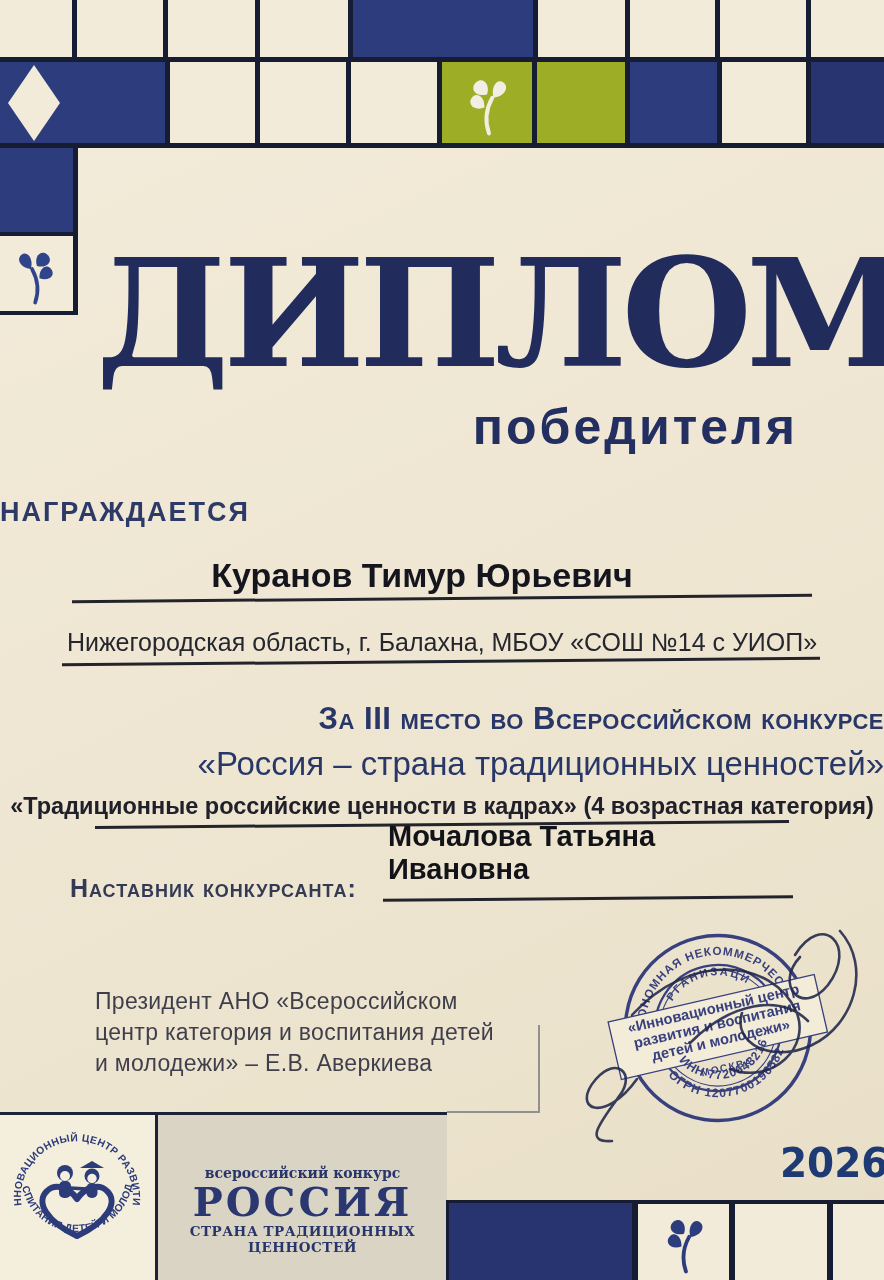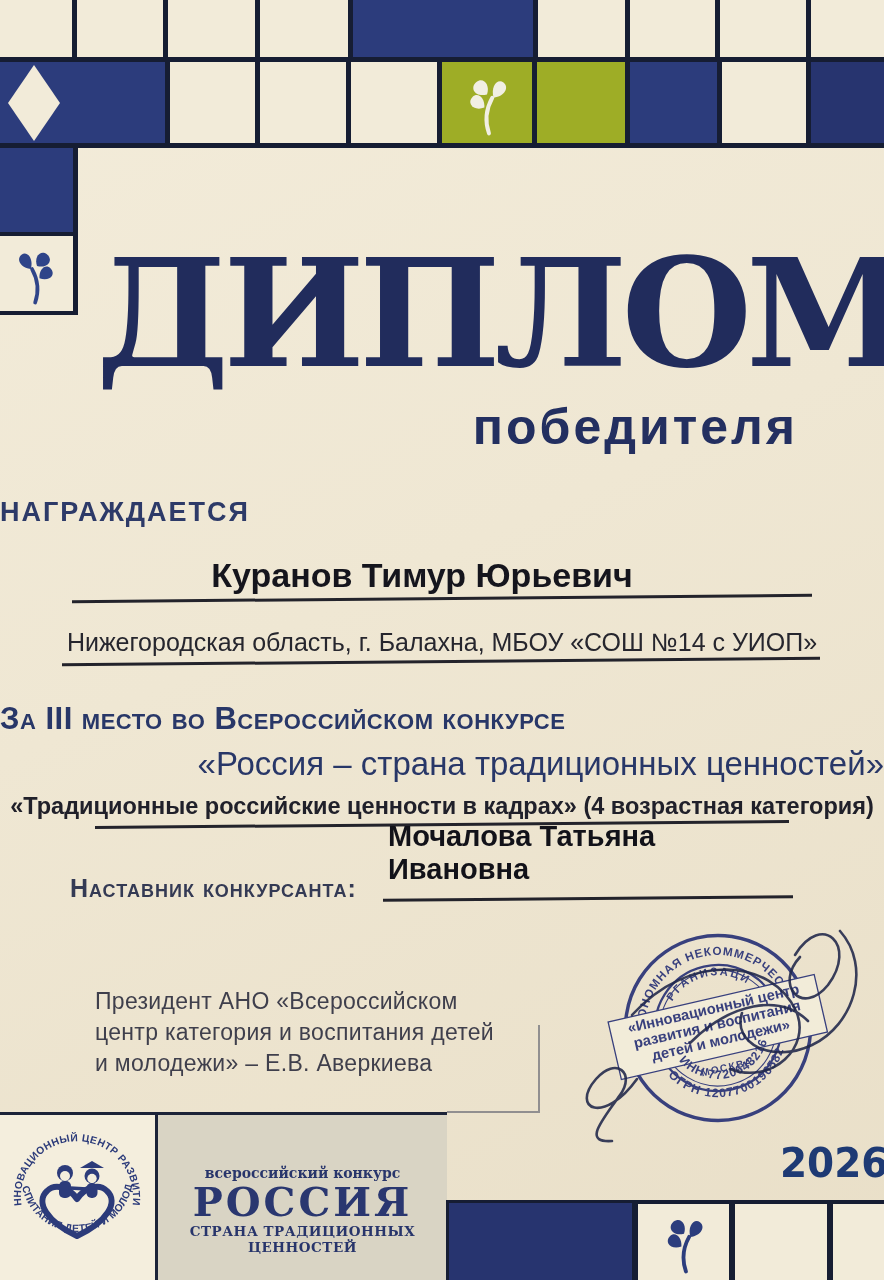"За III место во Всероссийском" .award1 { text-align: left -> right }
